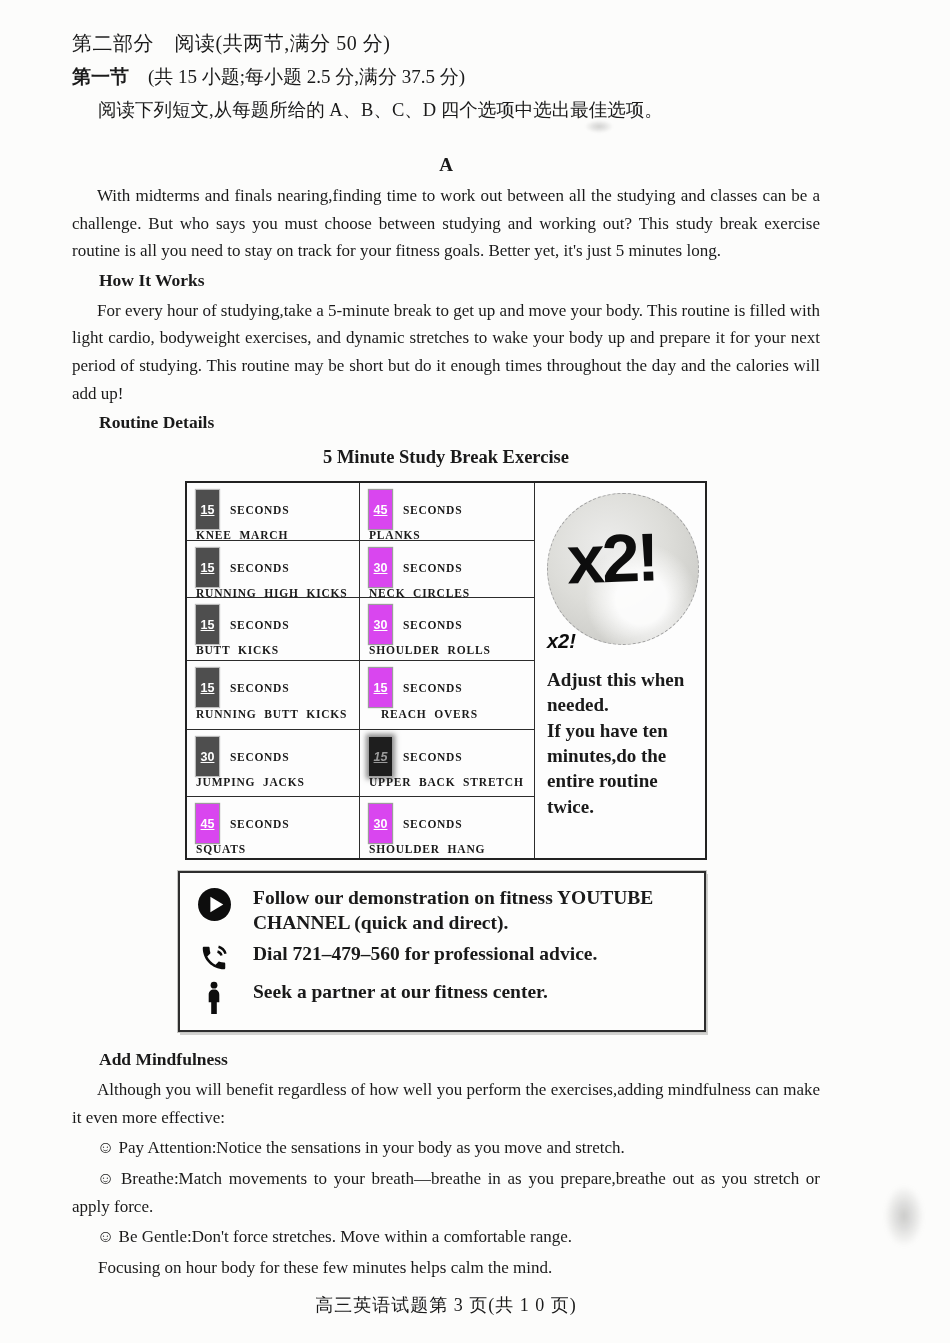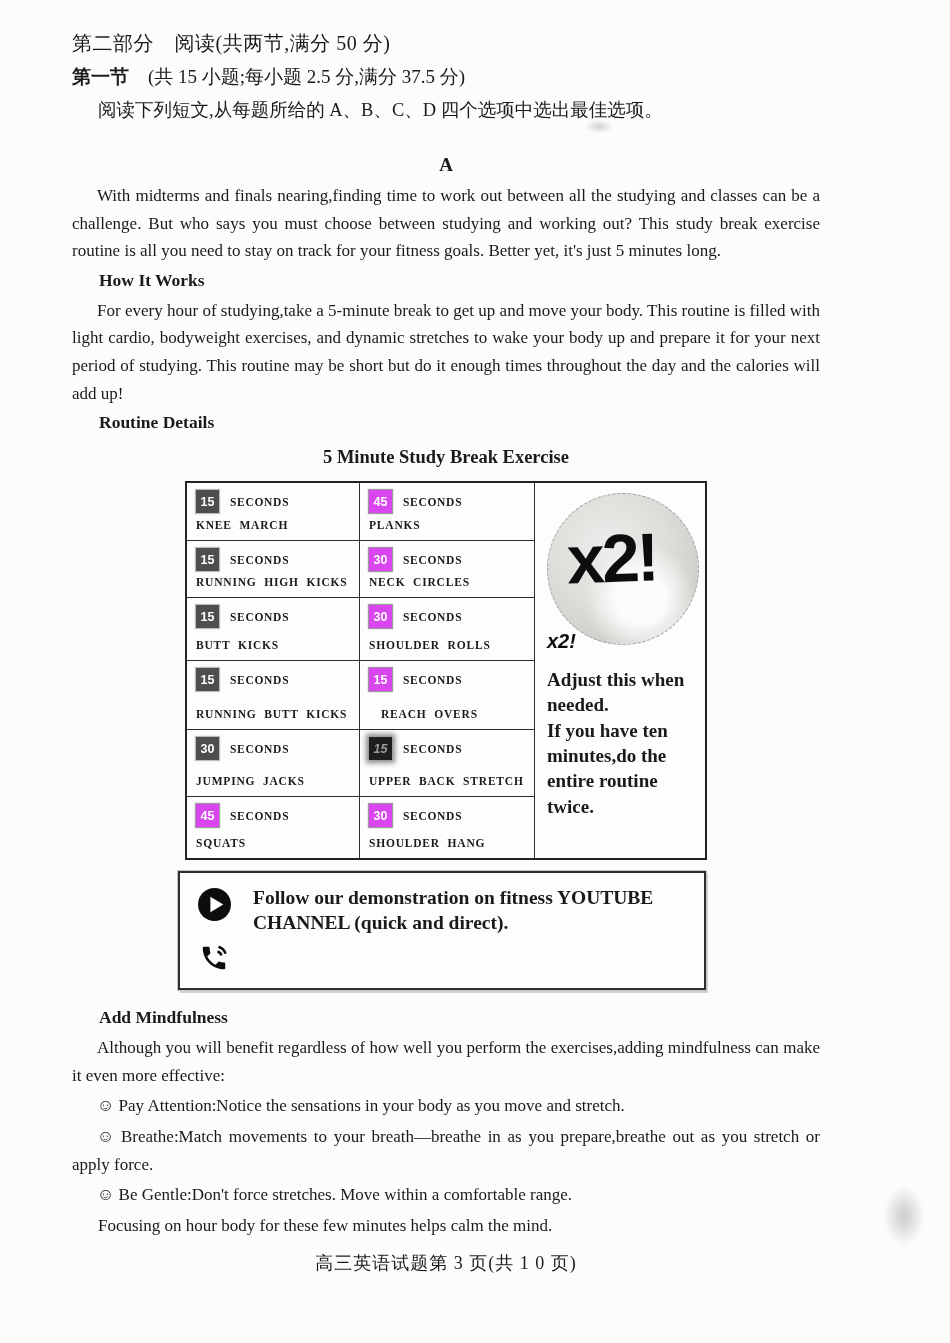"15" .badge { height: 23px -> 39px; text-decoration: none -> underline }
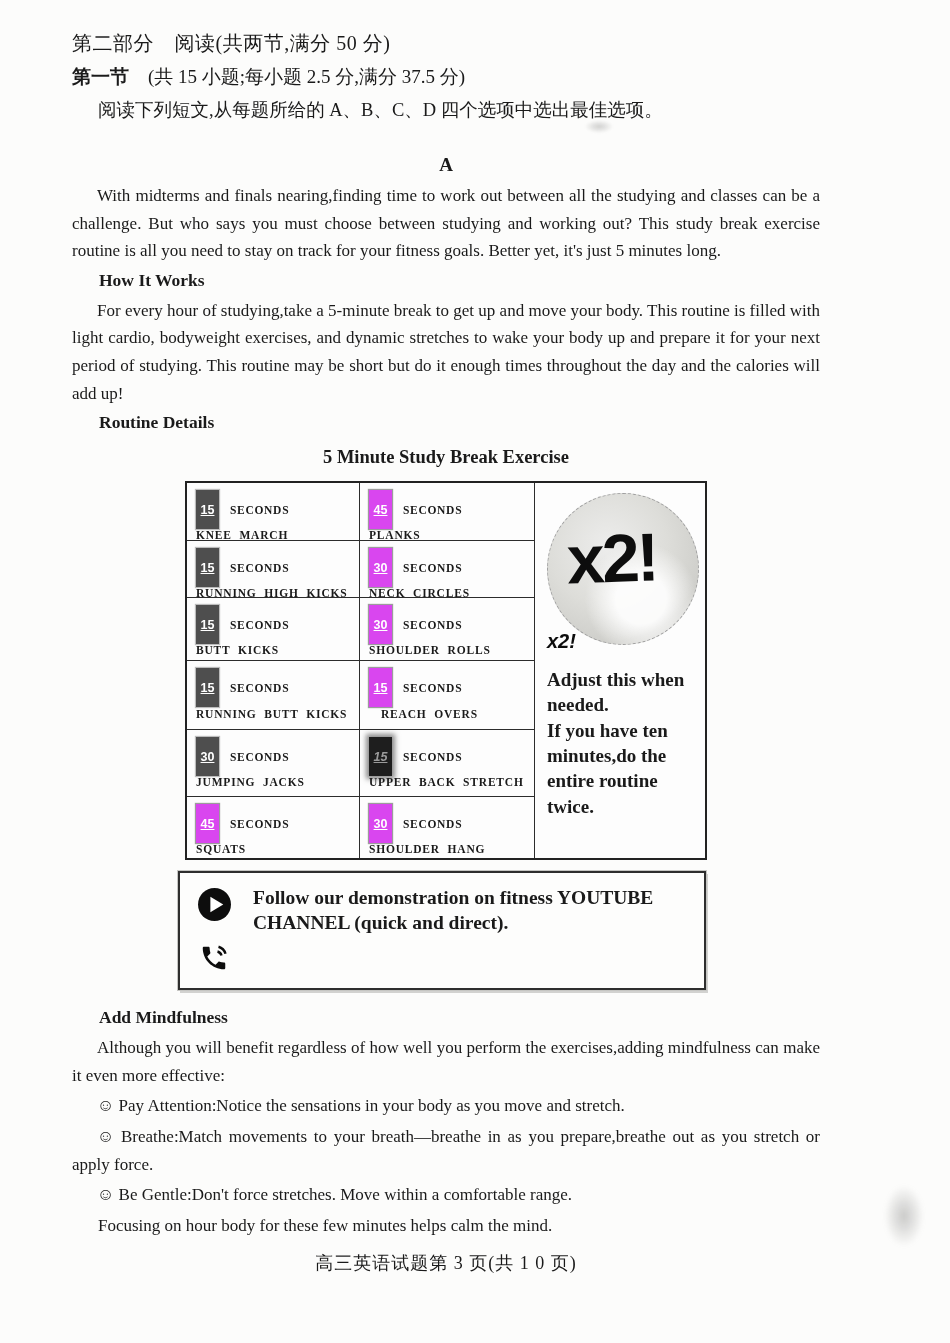"Dial 721–479–560 for professional" span.contactText { html: none -> <span>Dial 721–479–560 for professional advice.</span> }
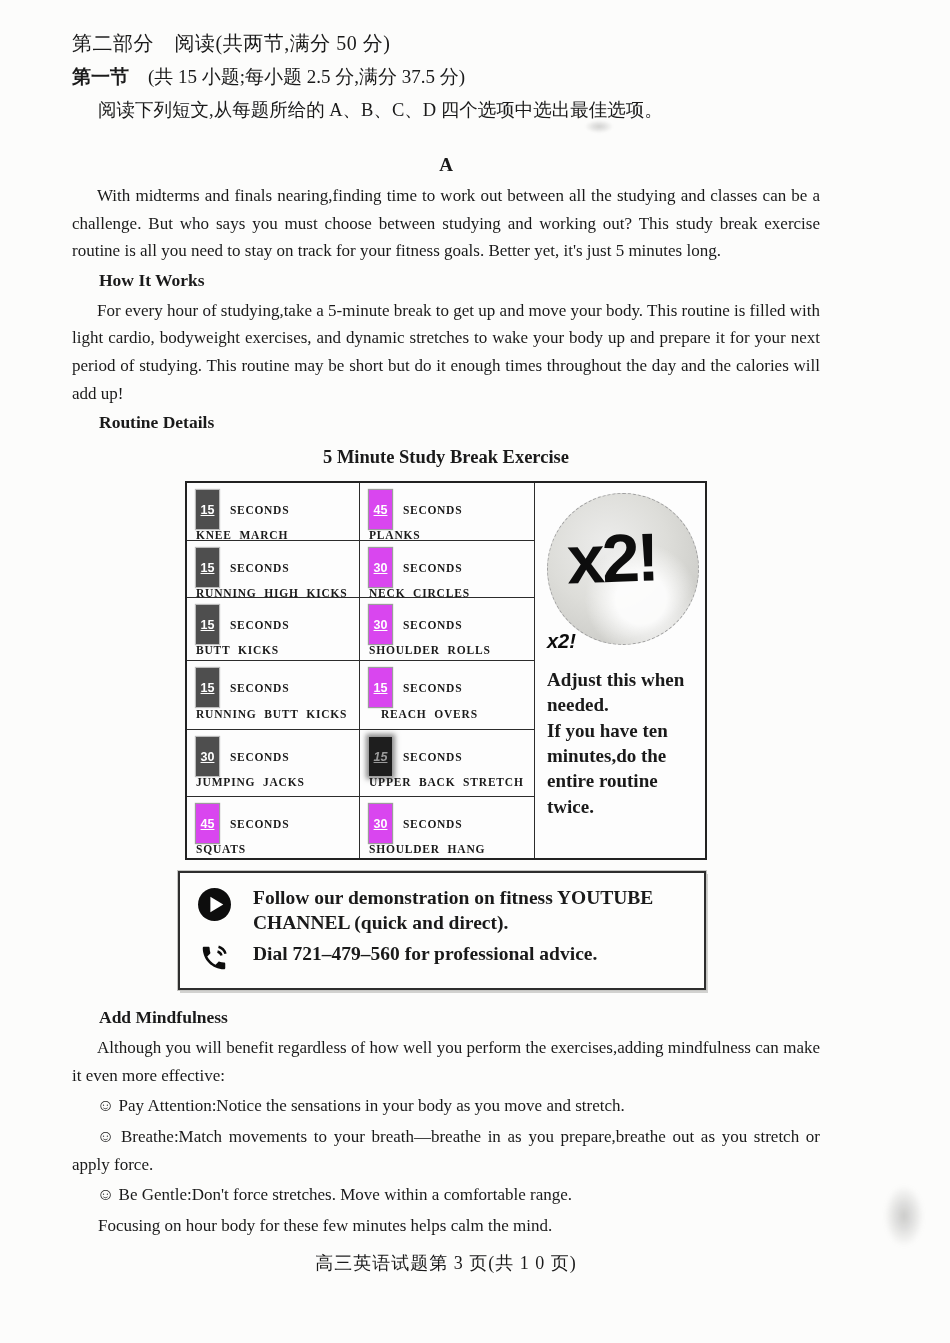"Seek a partner at our" div.contactItem { html: none -> <div> <span> <svg> <circle></circle> <path></path> </svg> </span> <span>Seek a partner at our fitness center.</span> </div> }
